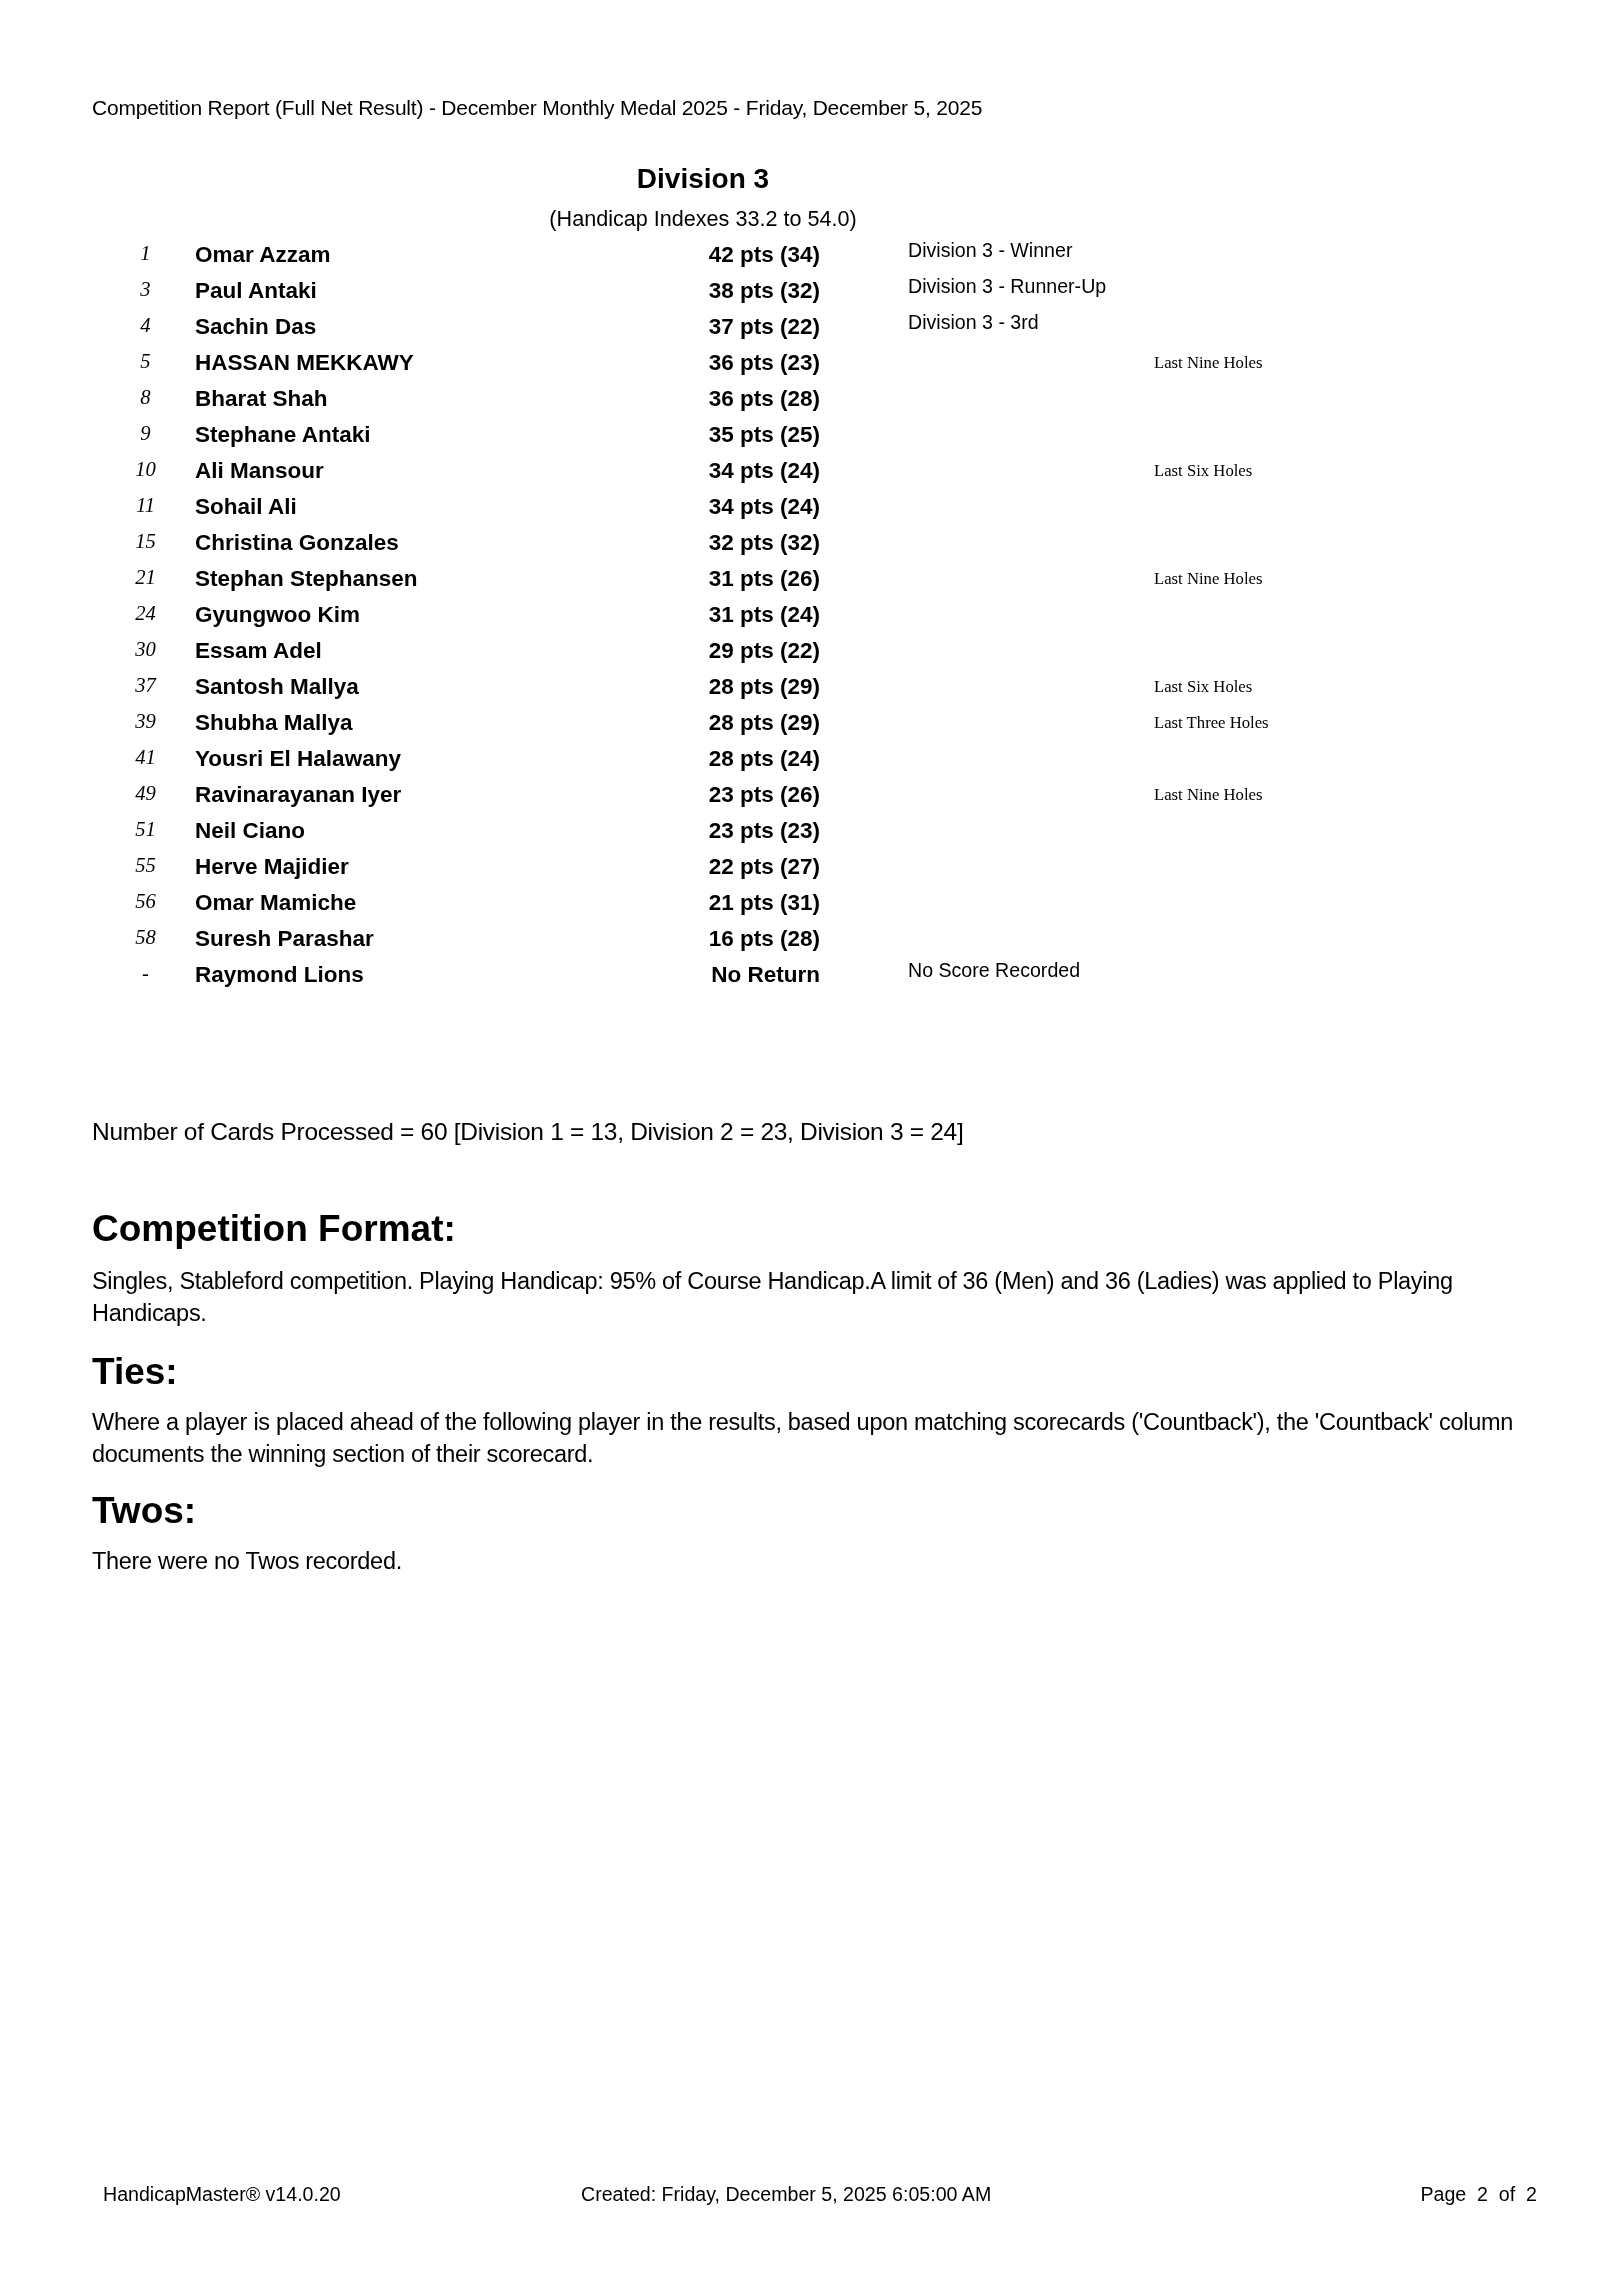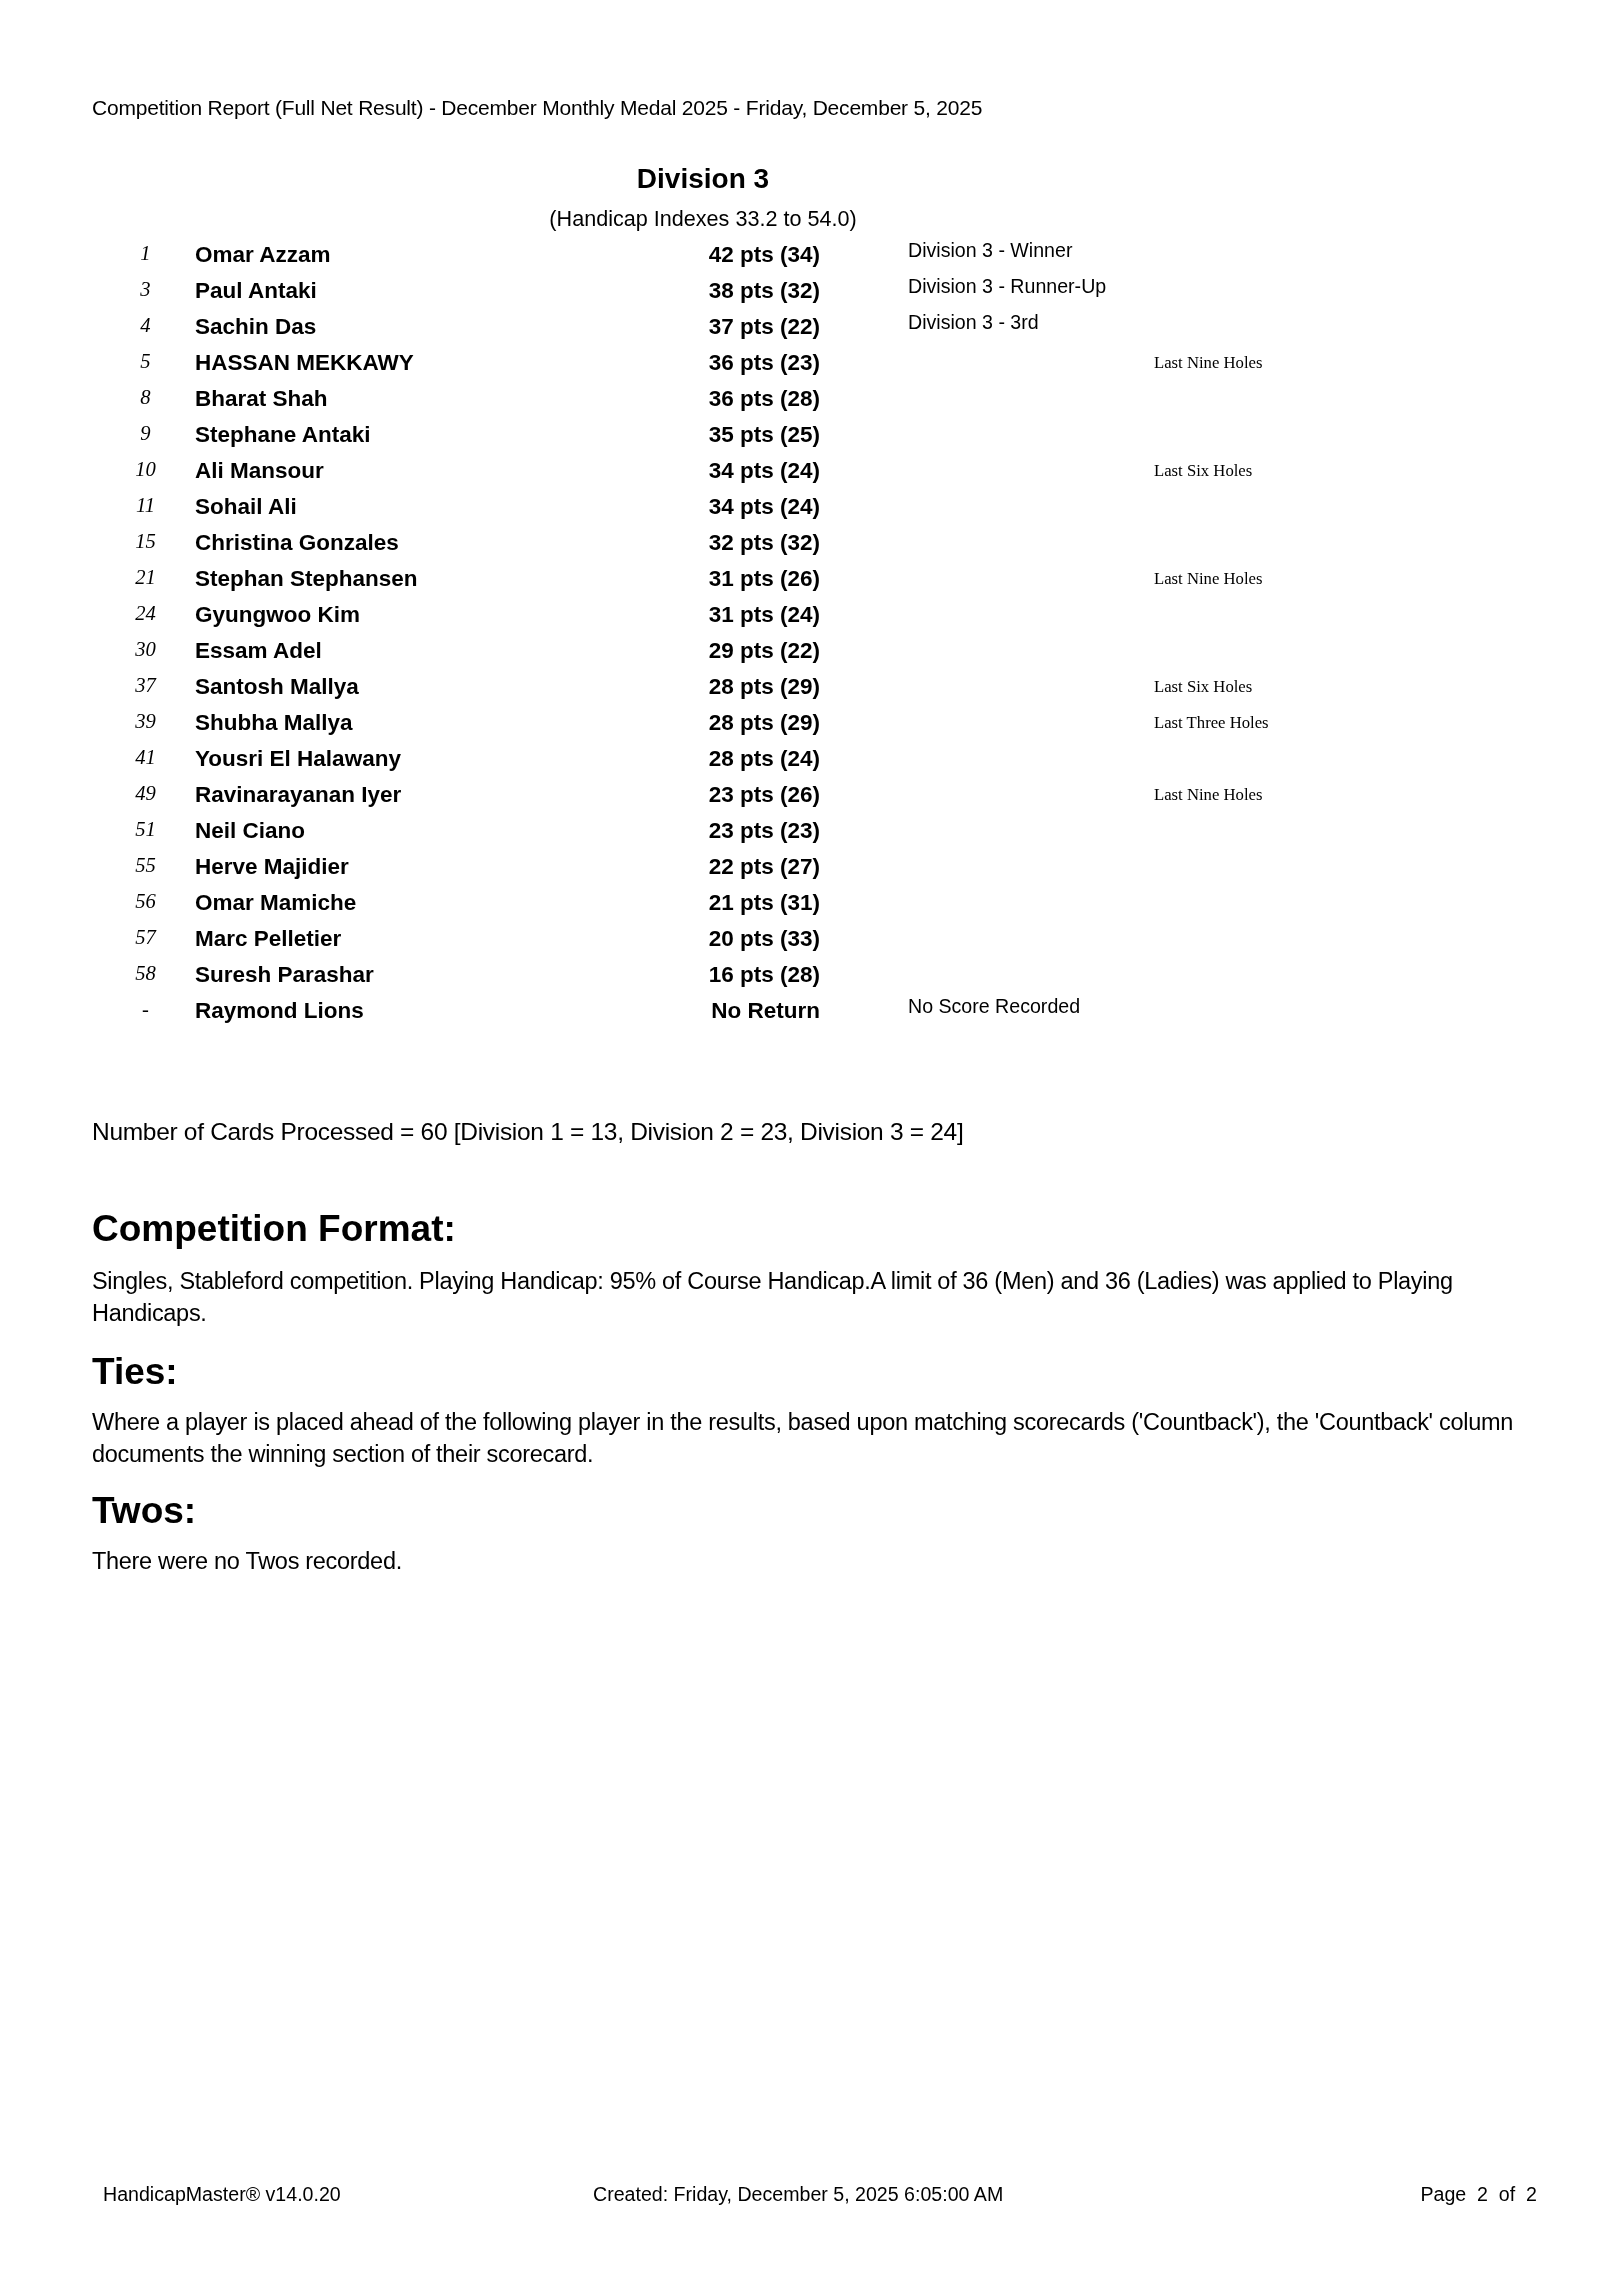"57" div.row { html: <div> <span>57</span> <span>Marc Pelletier</span> <span>20 pts (33)</span> <span></span> <span></span> </div> -> none }
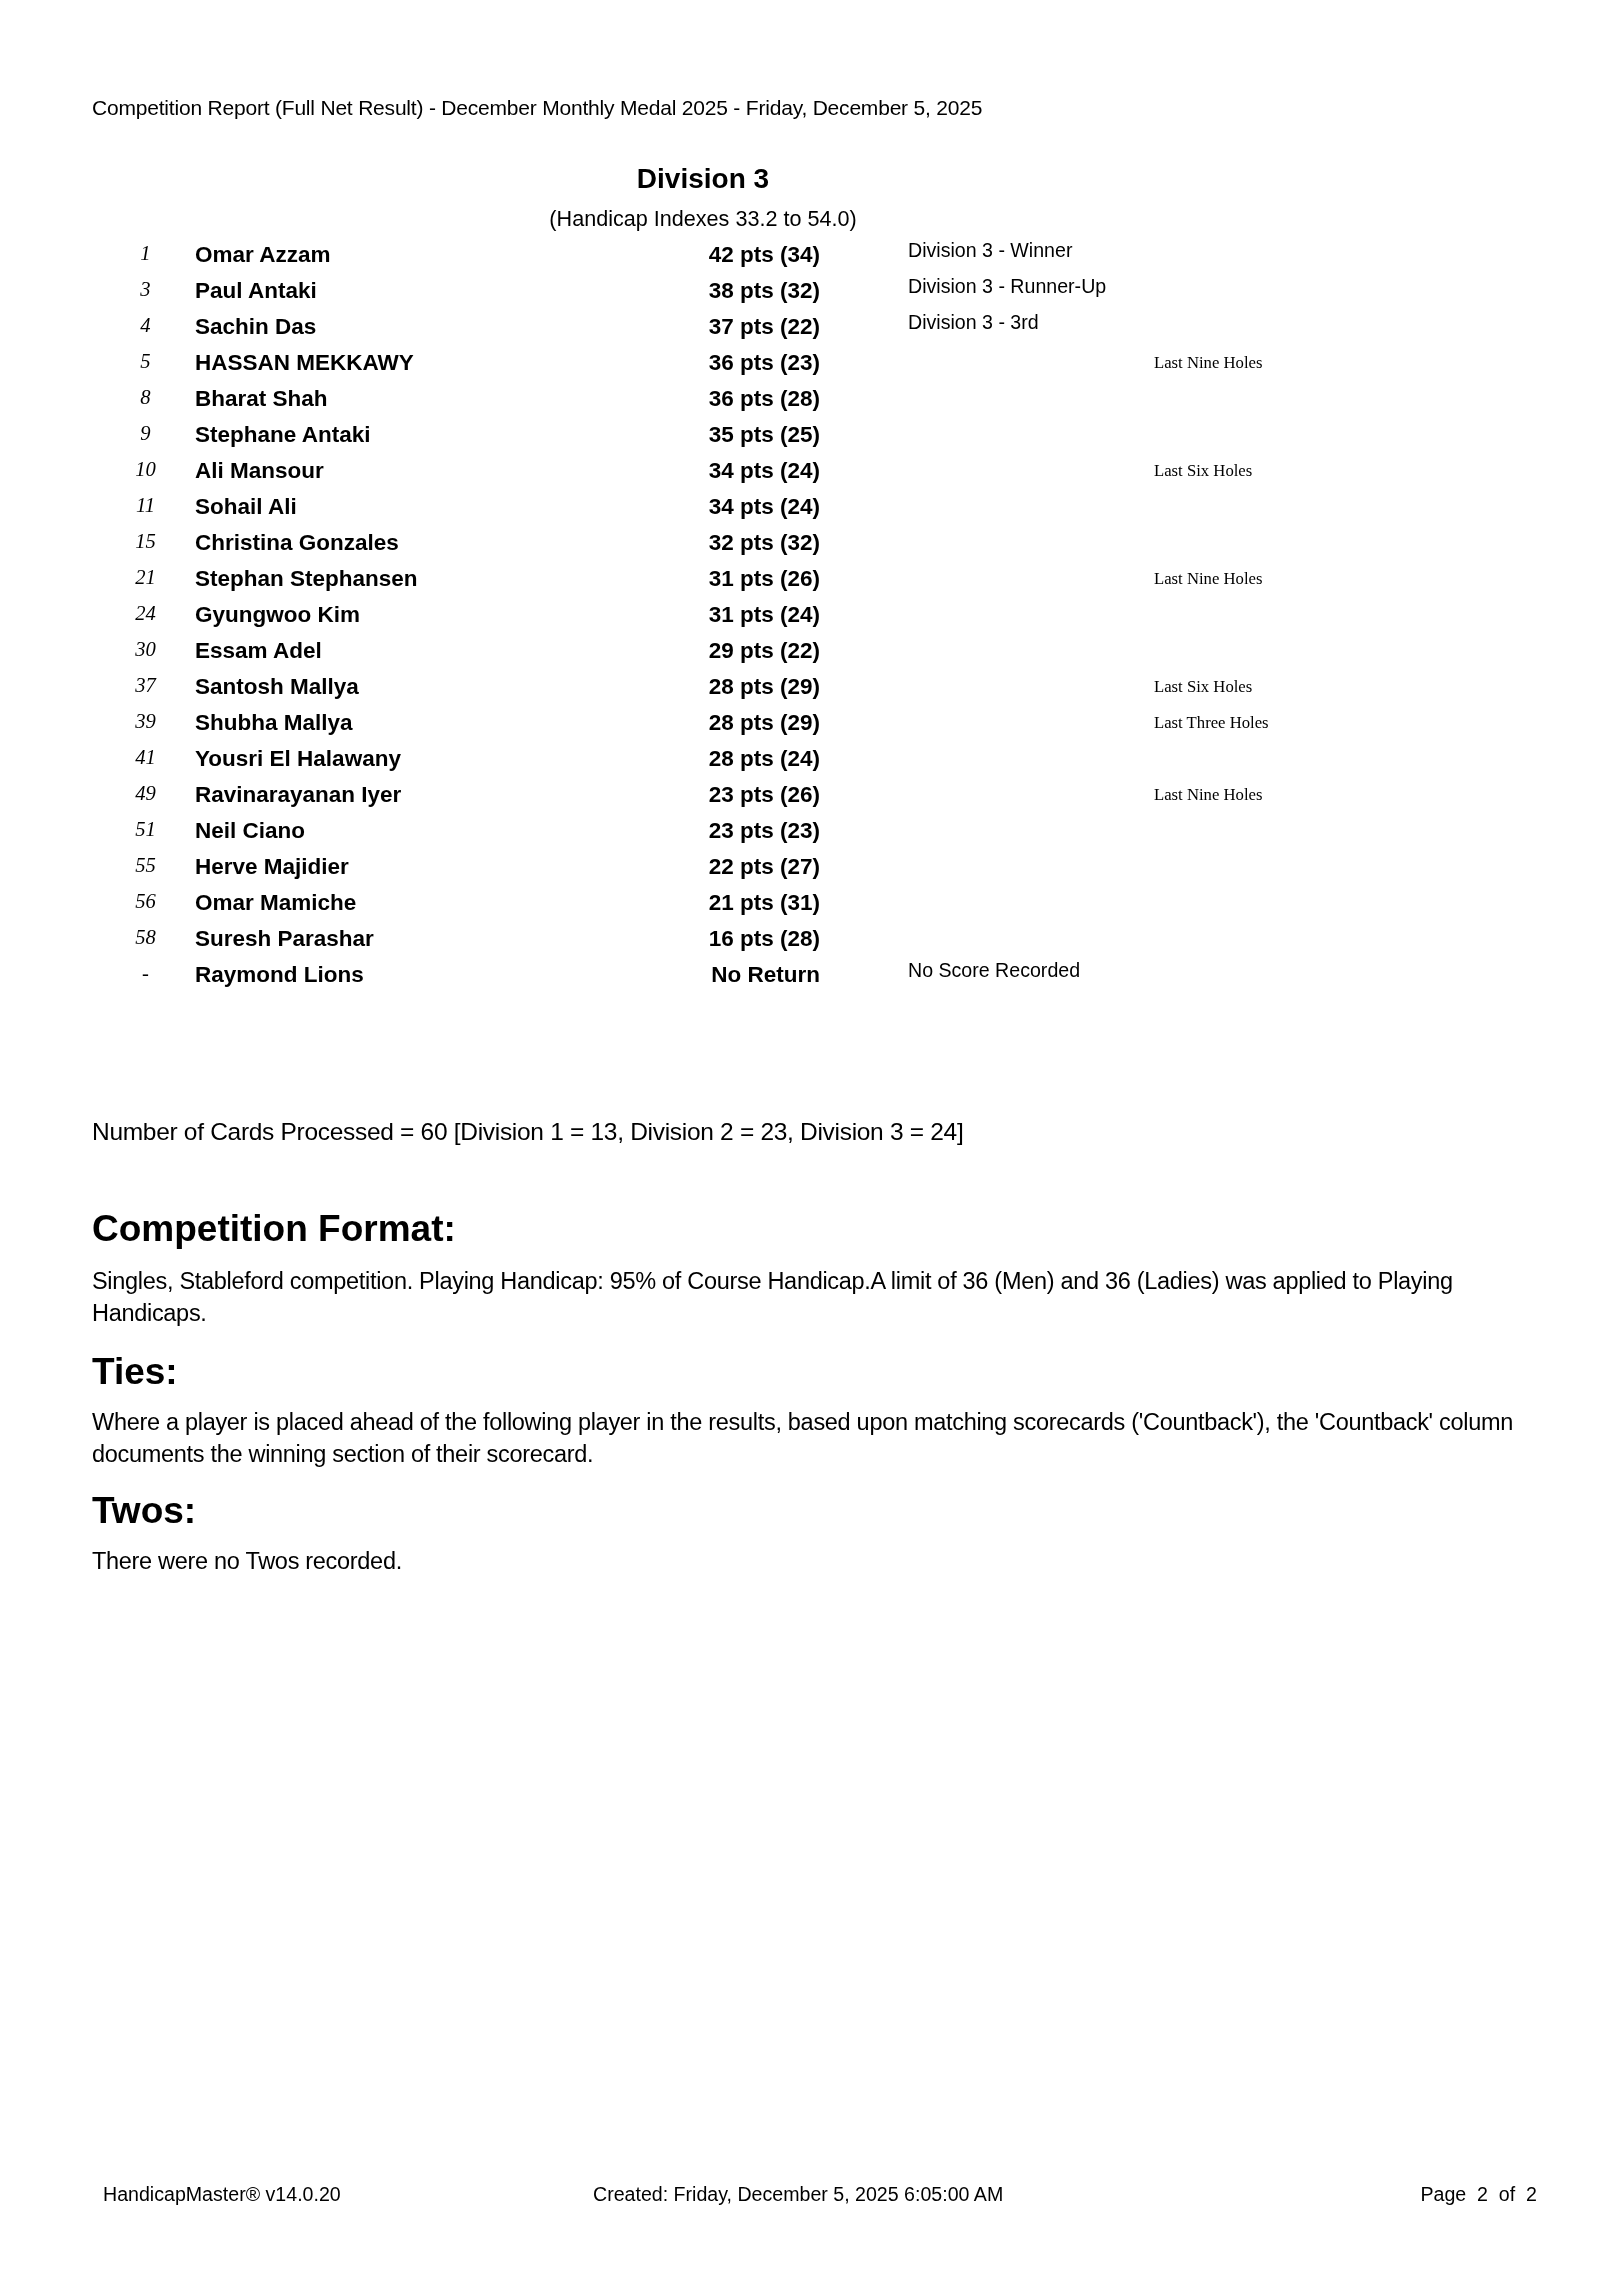"Created: Friday, December 5, 2025" div.footer { left: 593px -> 581px }
